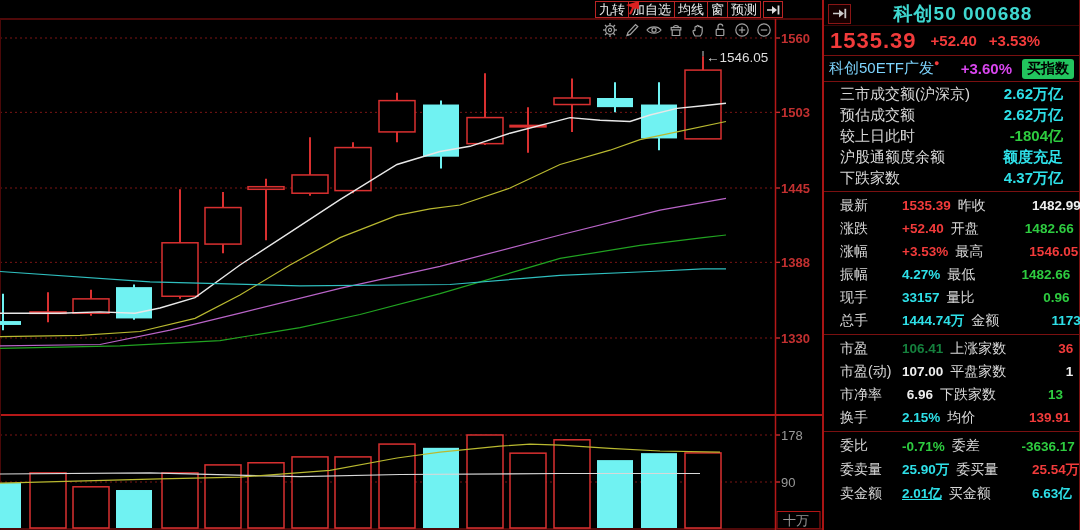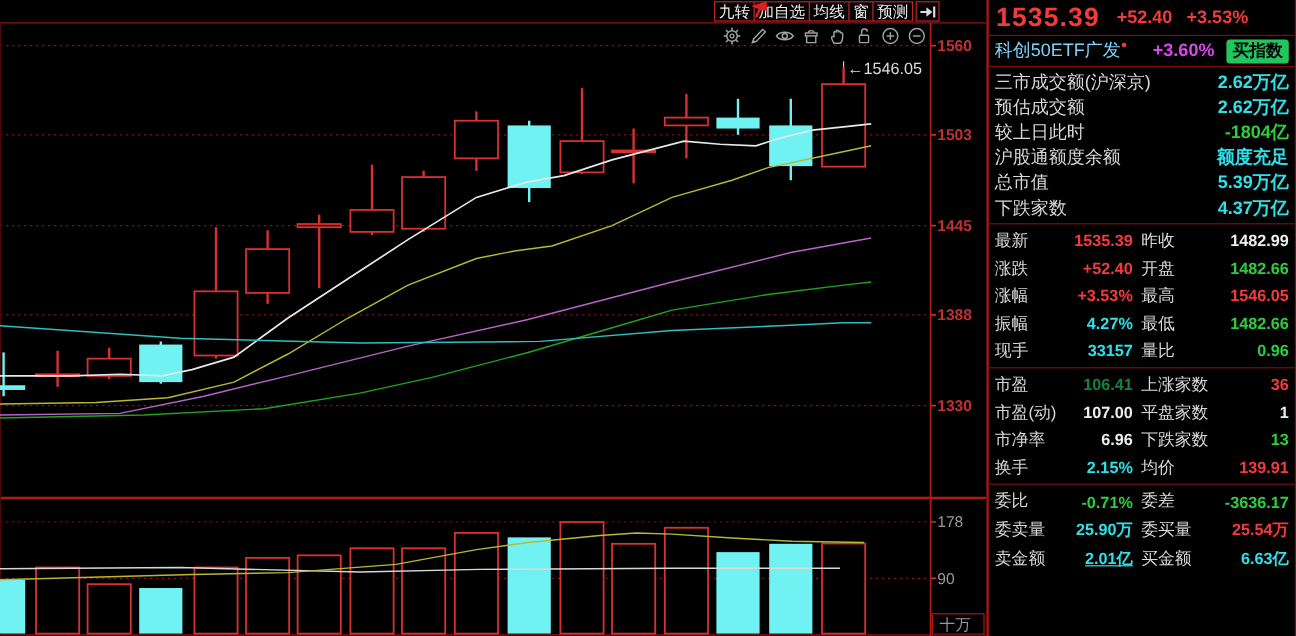"科创50 000688" div { html: none -> <div> <span> <svg> <line></line> <polygon></polygon> <line></line> </svg> </span> <span>科创50 000688</span> </div> }
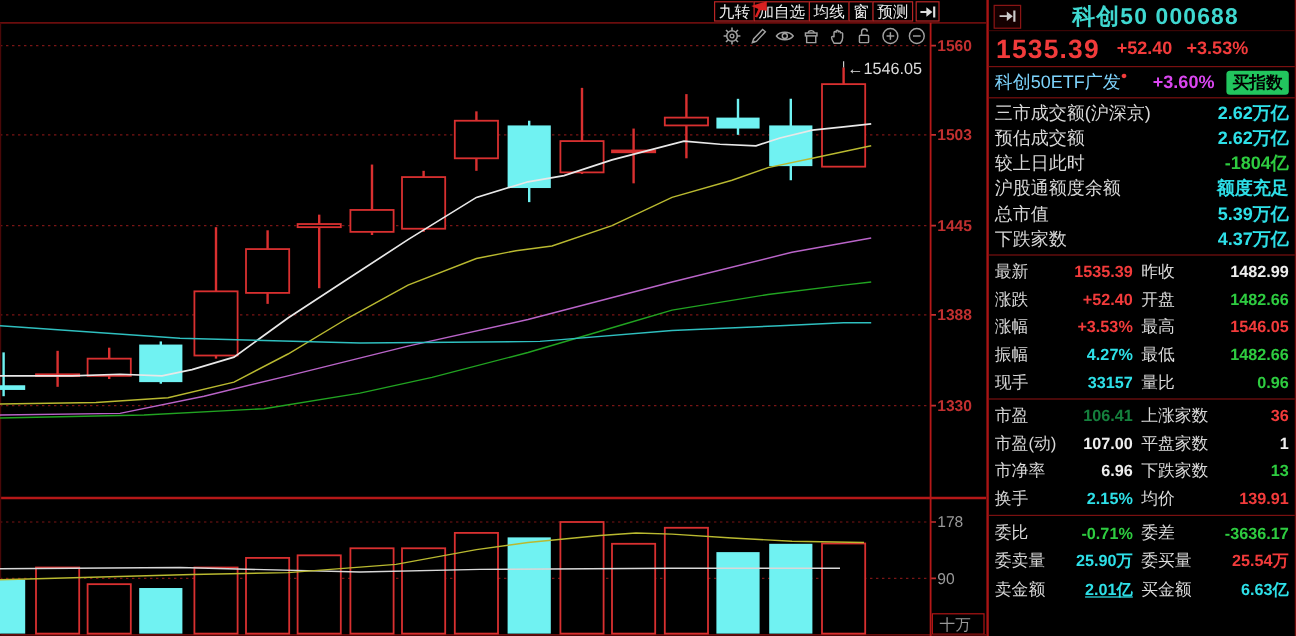"三市成交额(沪深京)" .group { padding: 2px 0 -> 2px 11px }
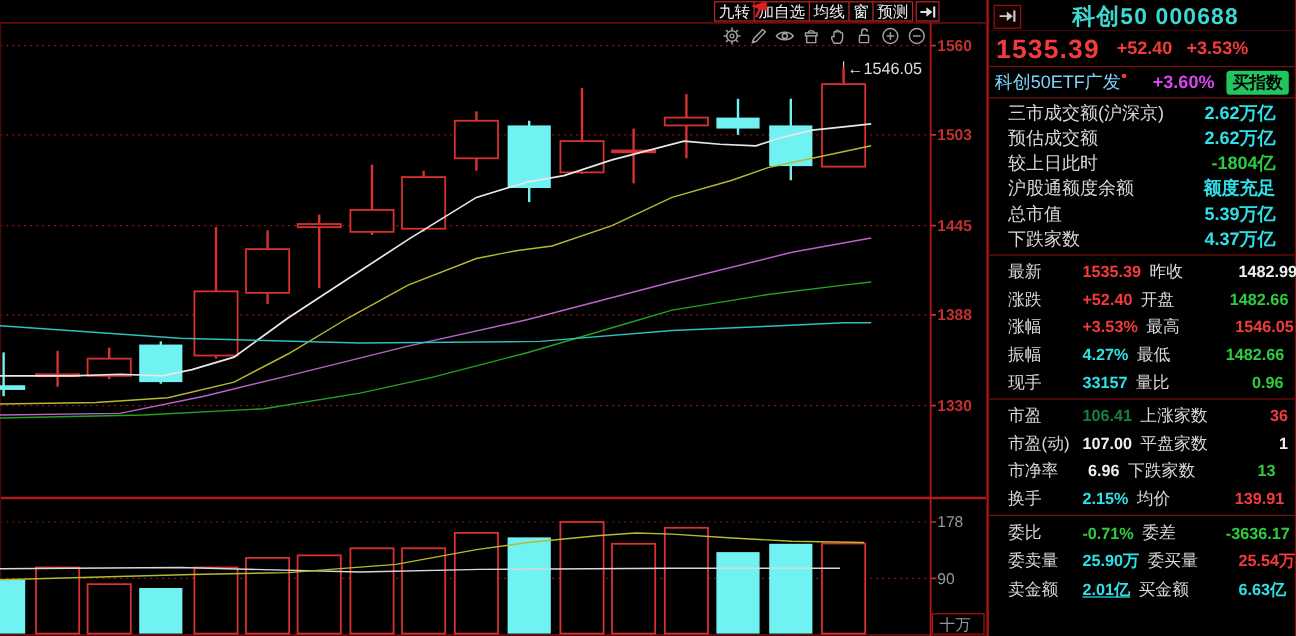"总市值" div.prow { html: <div> <span>总市值</span> <span>5.39万亿</span> </div> -> none }
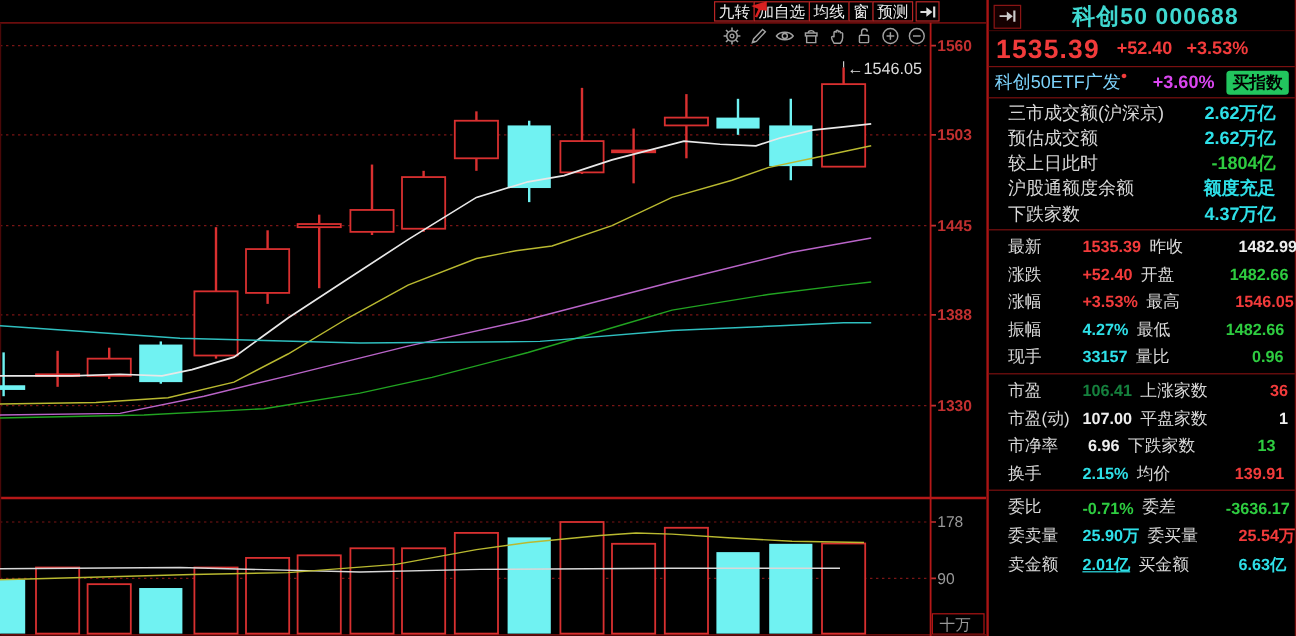"总手" div.prow { html: none -> <div> <span>总手</span> <span>1444.74万</span> <span>金额</span> <span>1173亿</span> </div> }
